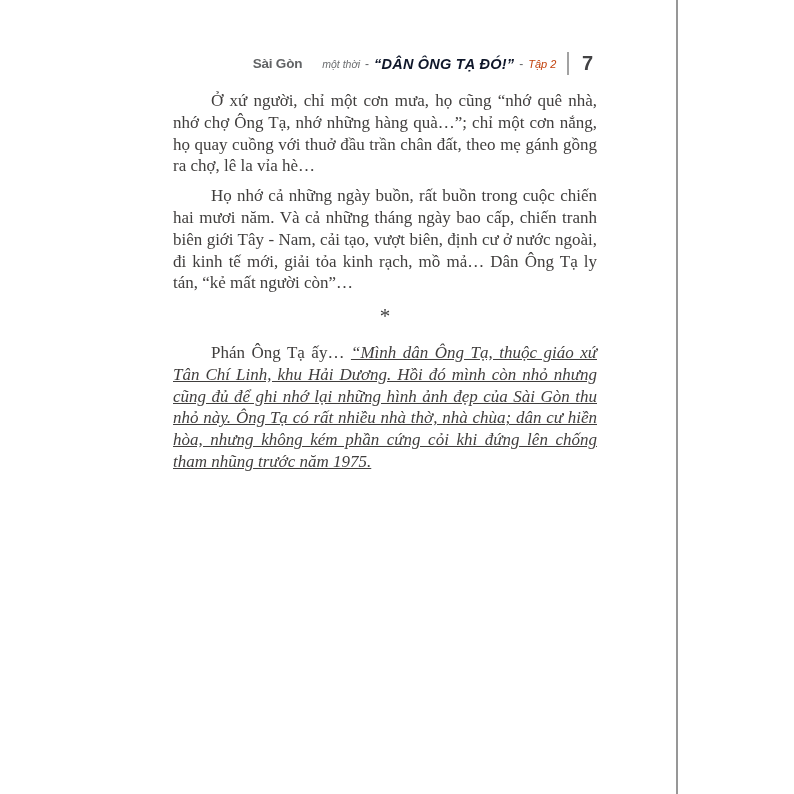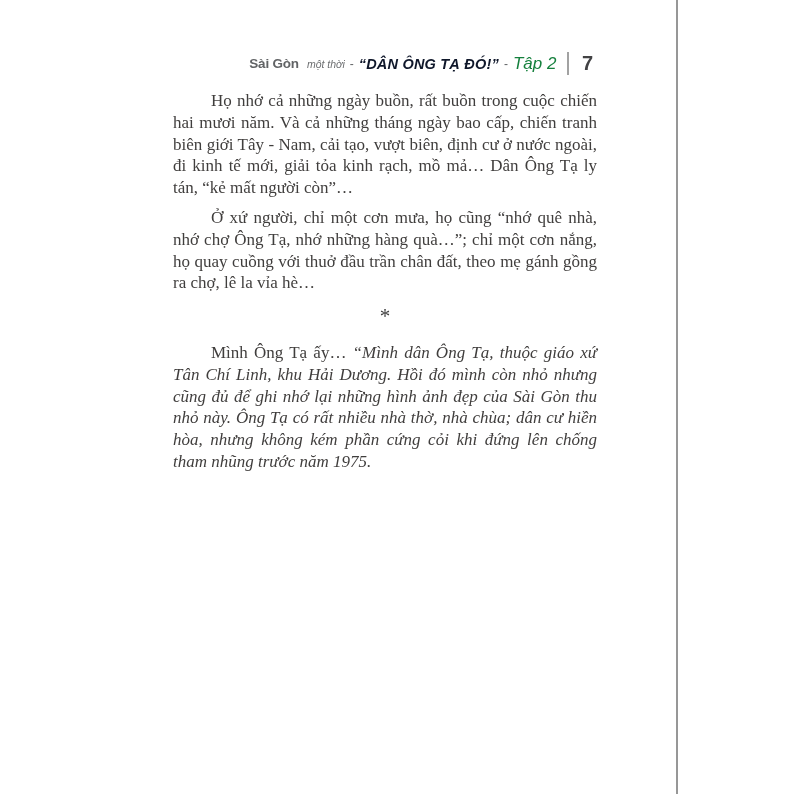"một thời" .series-subtitle { margin-left: 8px -> 20px }
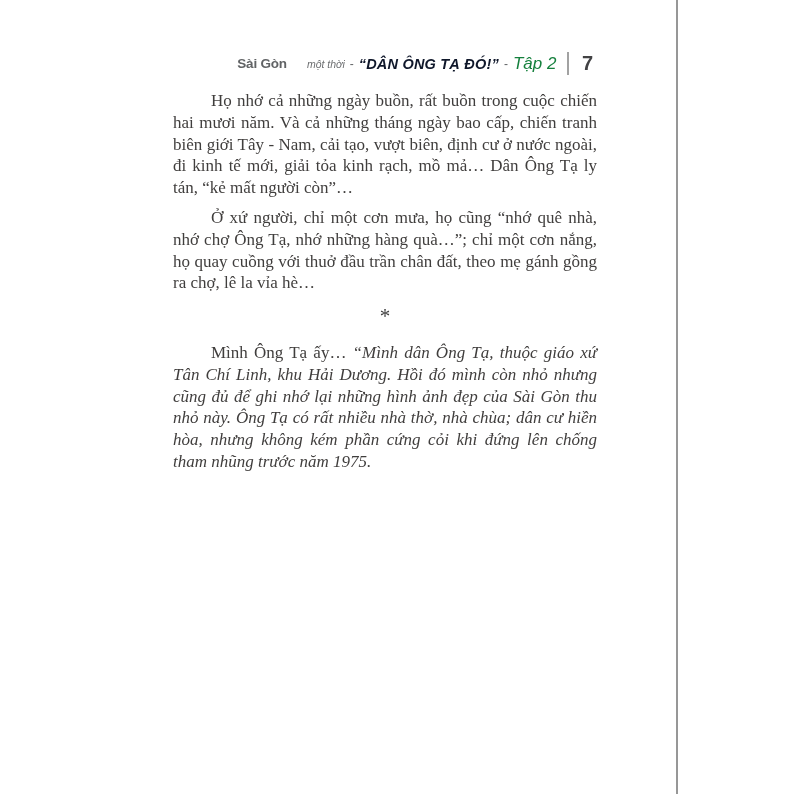"Tập 2" .volume { color: #15803d -> #c2410c; font-size: 17px -> 11px }
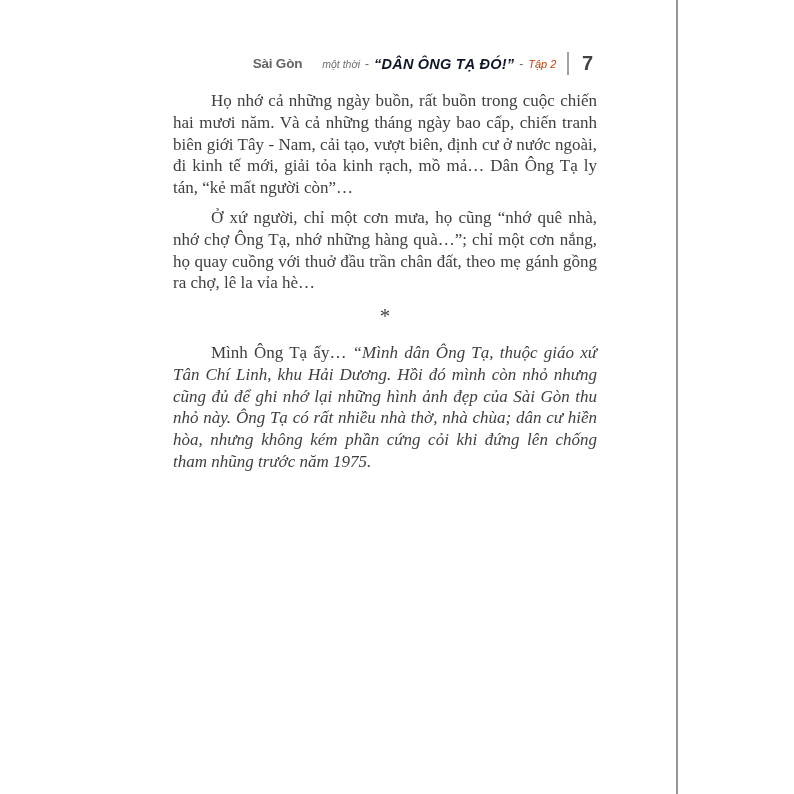"Họ nhớ cả những ngày" p { order: before "Ở xứ người, chỉ một" -> after "Ở xứ người, chỉ một" }
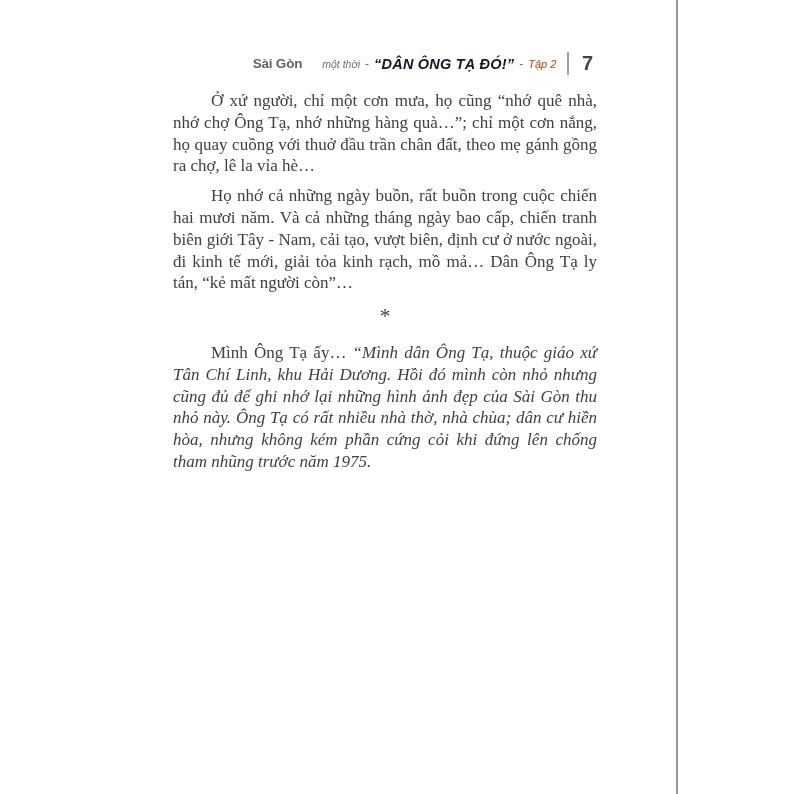"Mình Ông Tạ ấy…" span { text: Mình -> Phán }
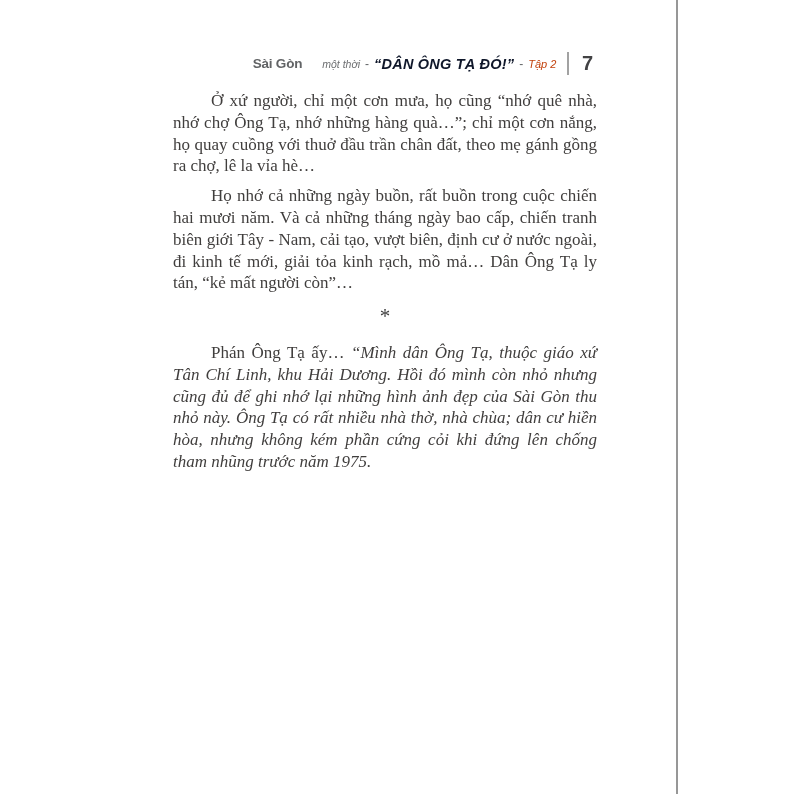"“Mình dân Ông Tạ, thuộc" .italic { text-decoration: none -> underline }
